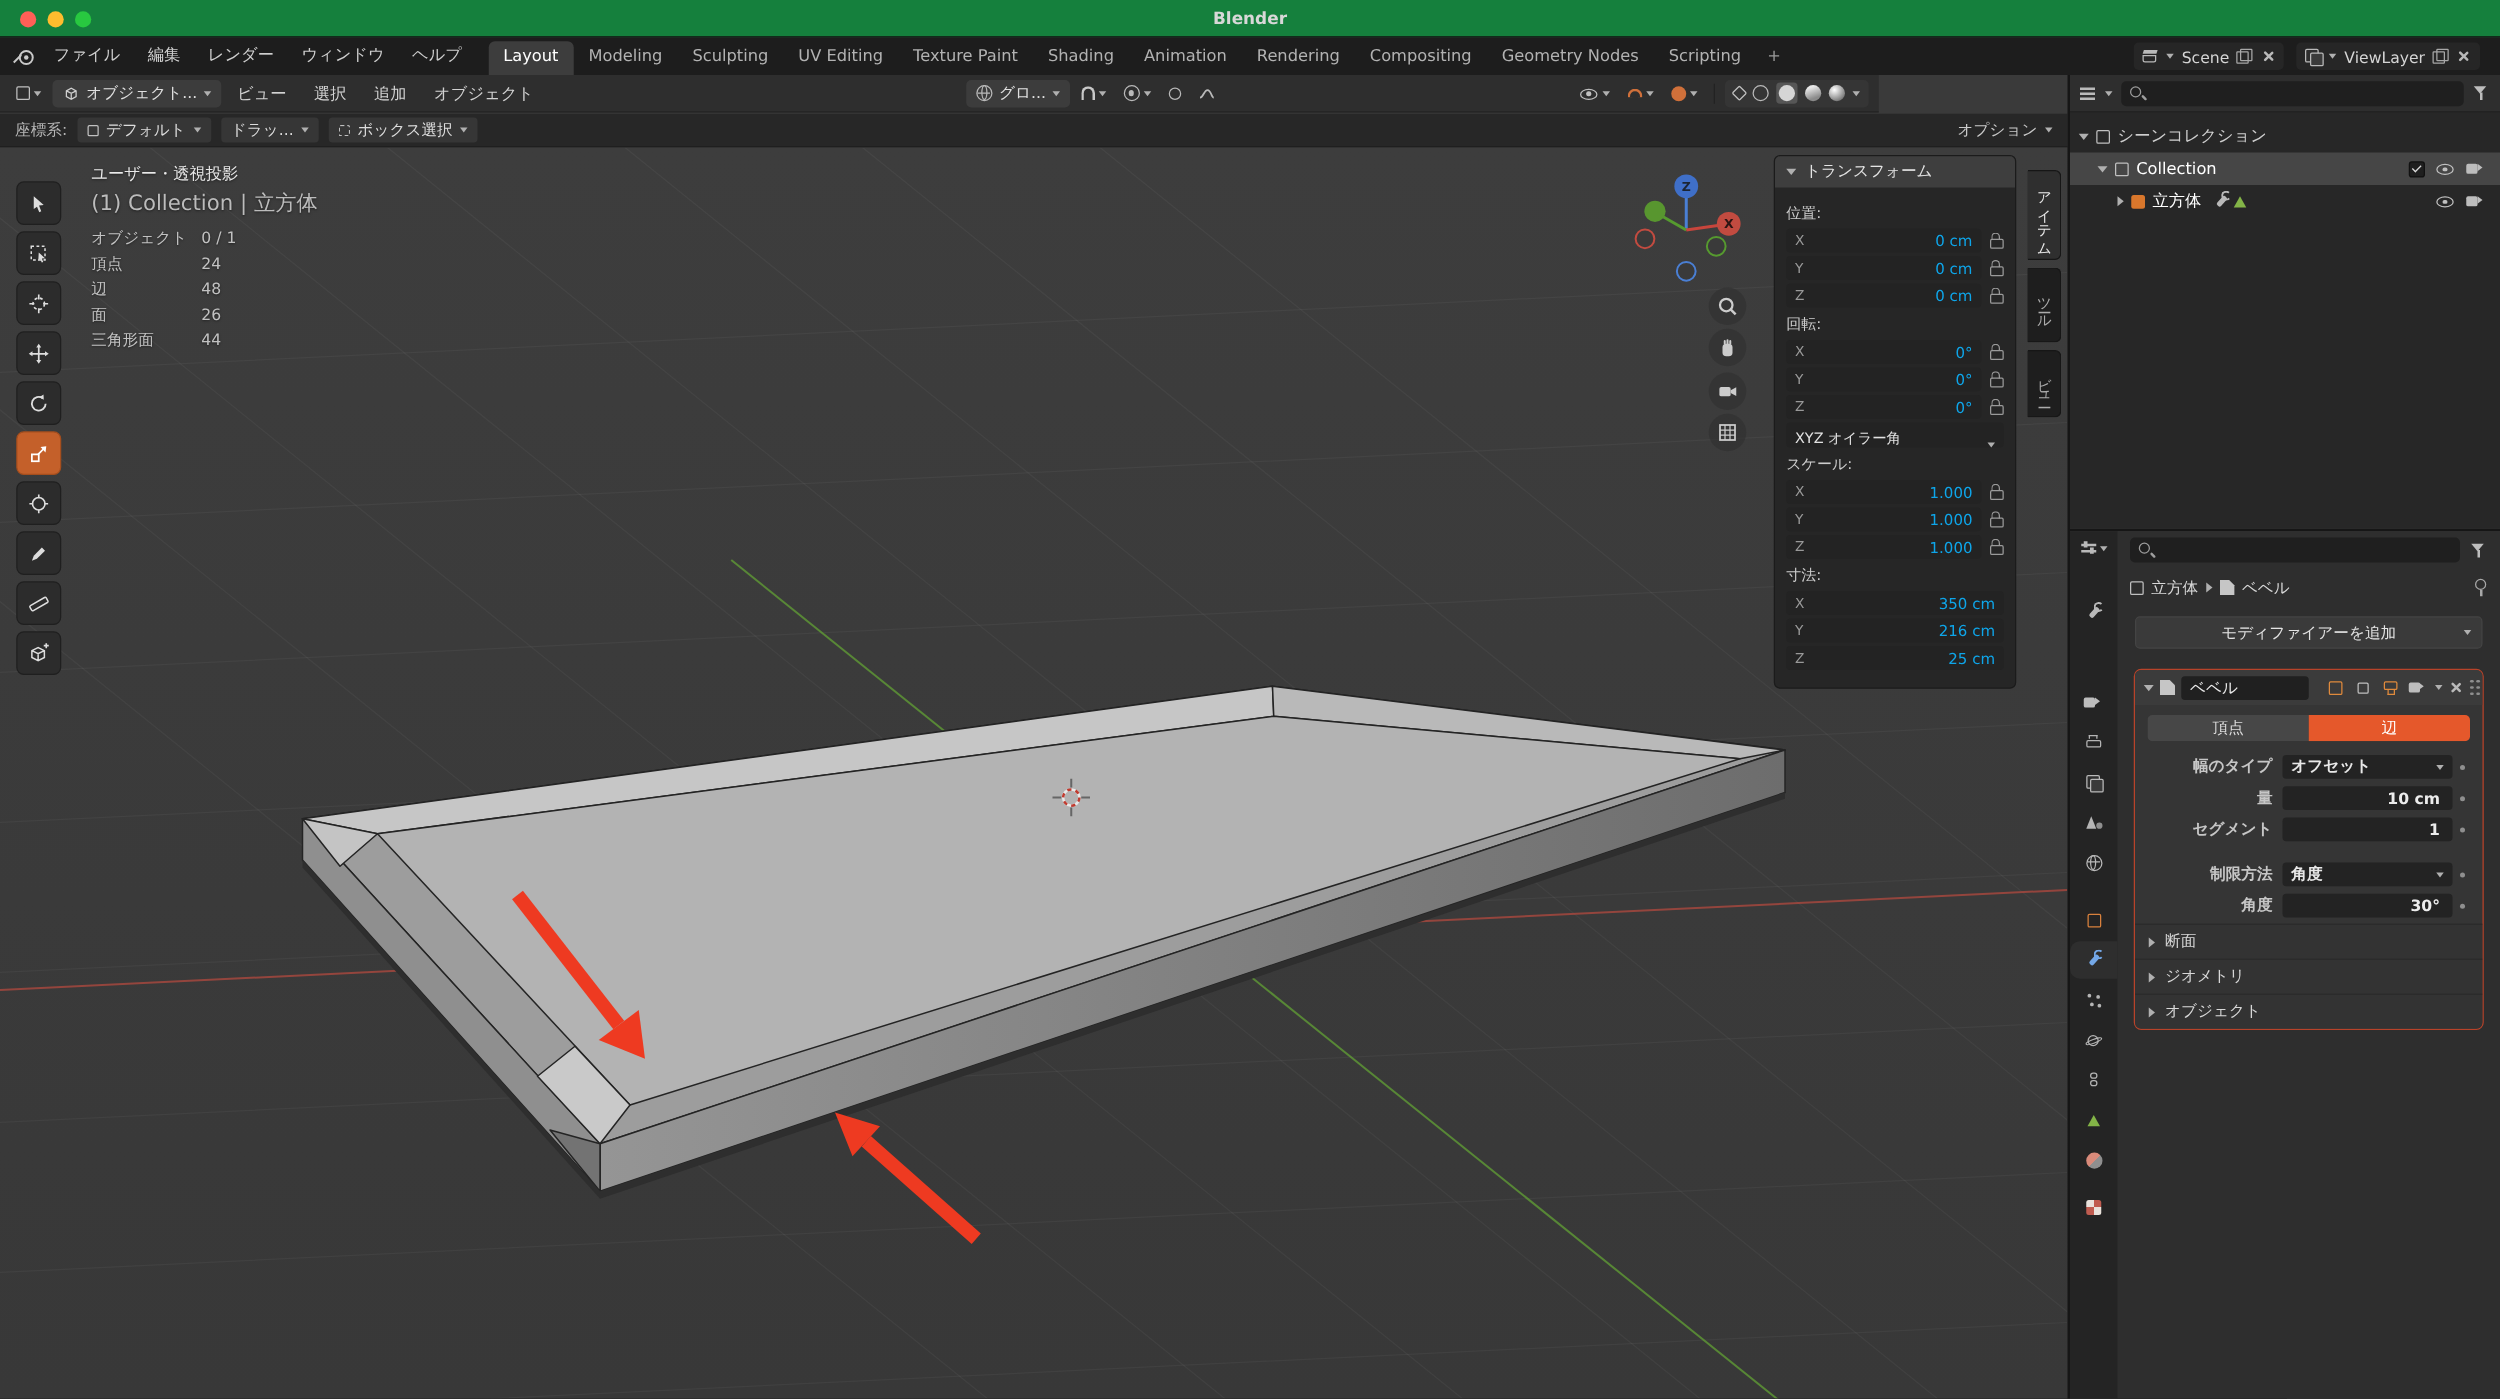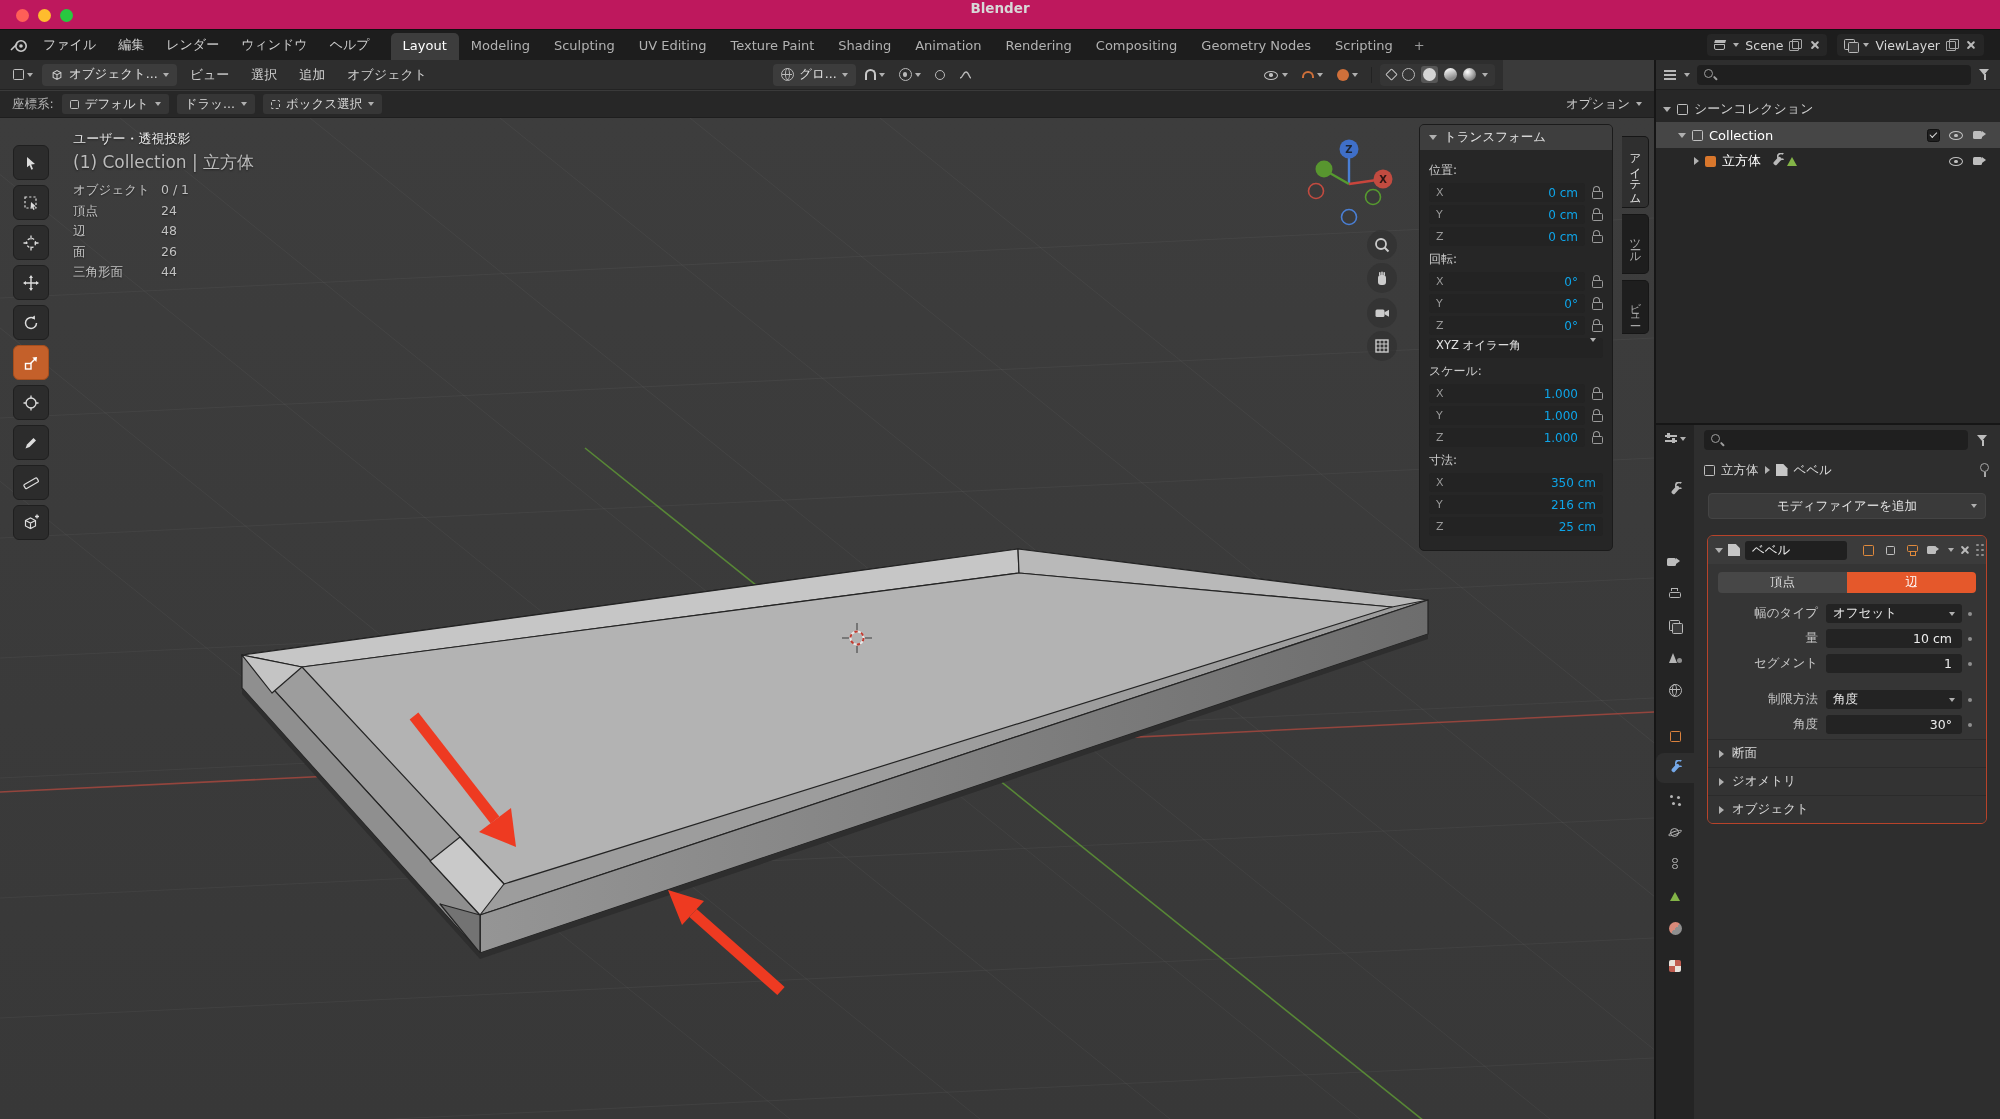"Blender" .titlebar { align-items: flex-start -> center; background: #be185d -> #15803d }
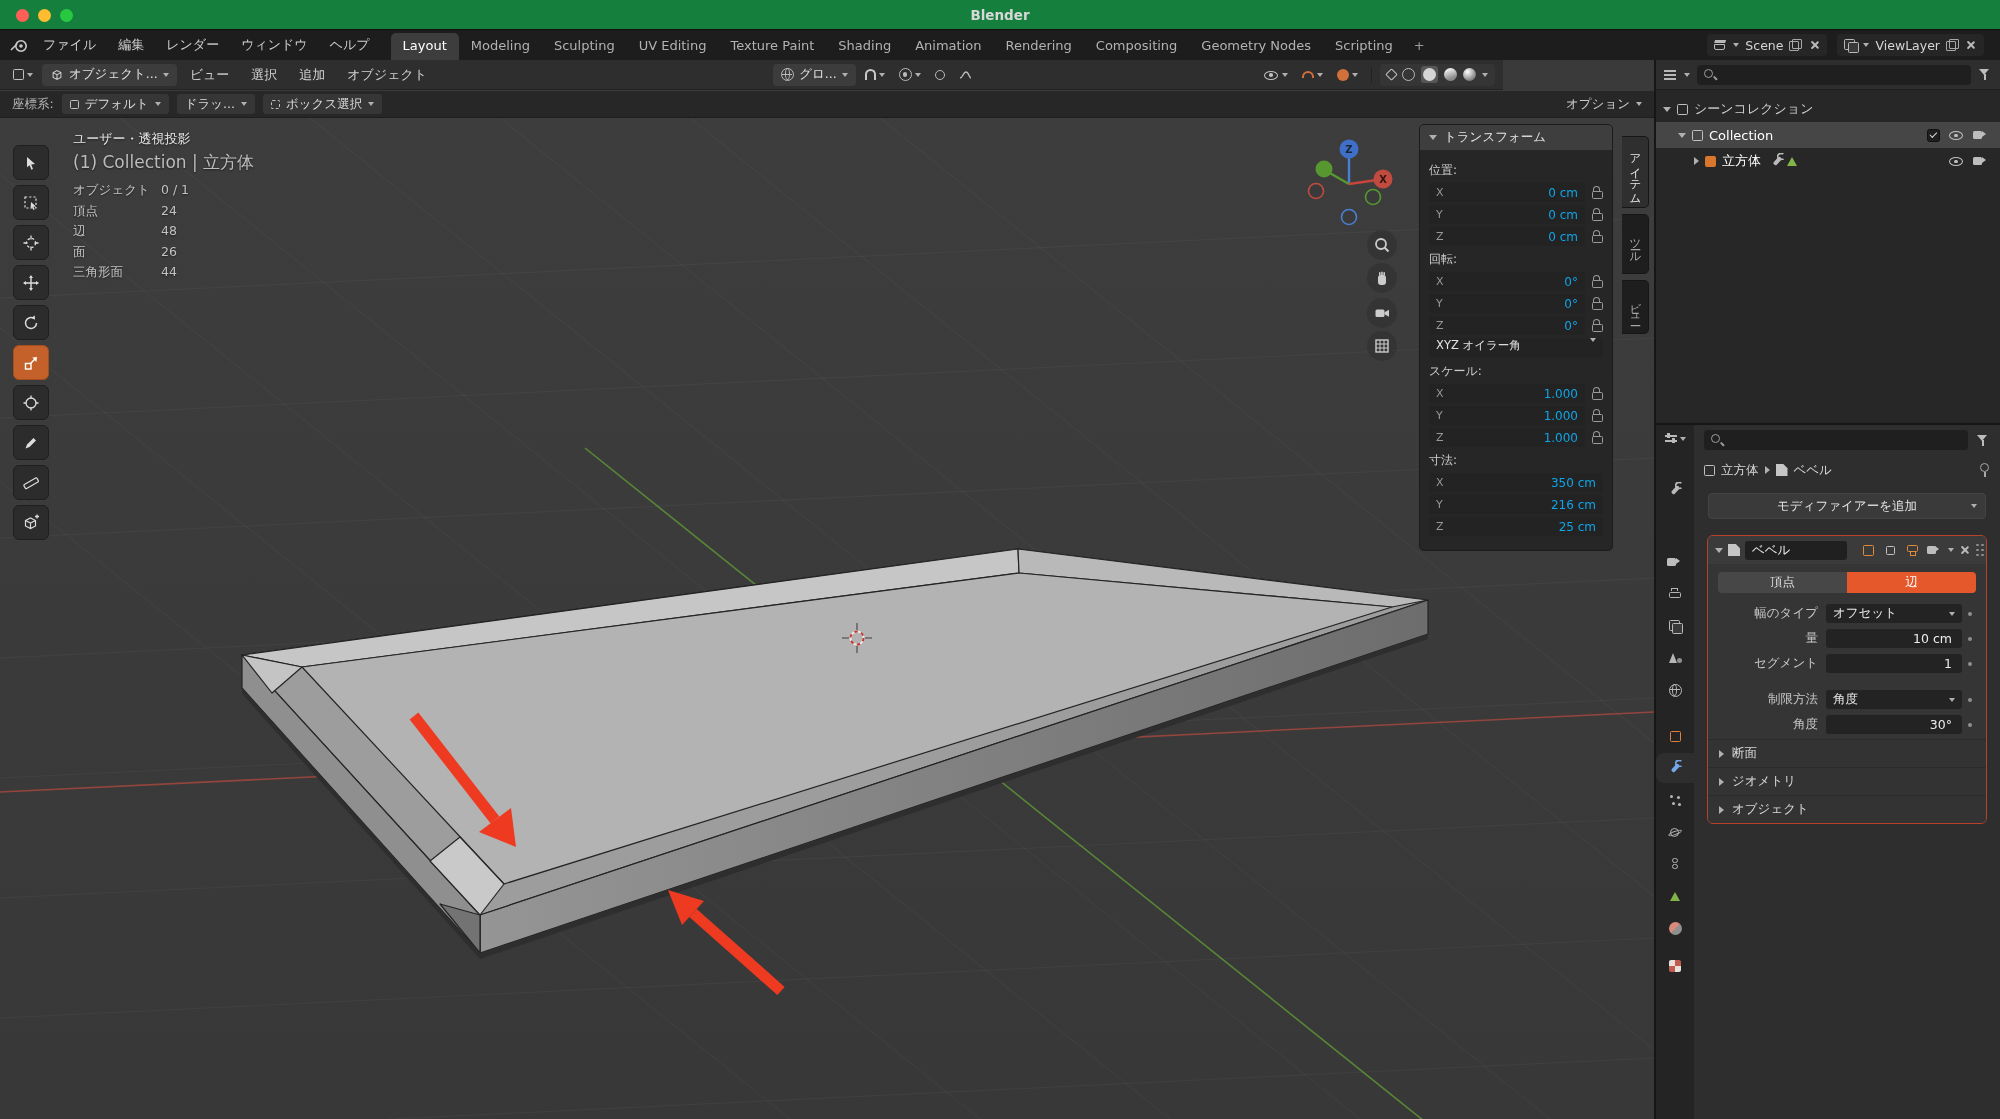"XYZ オイラー角" .np-drop { align-items: flex-start -> flex-end }
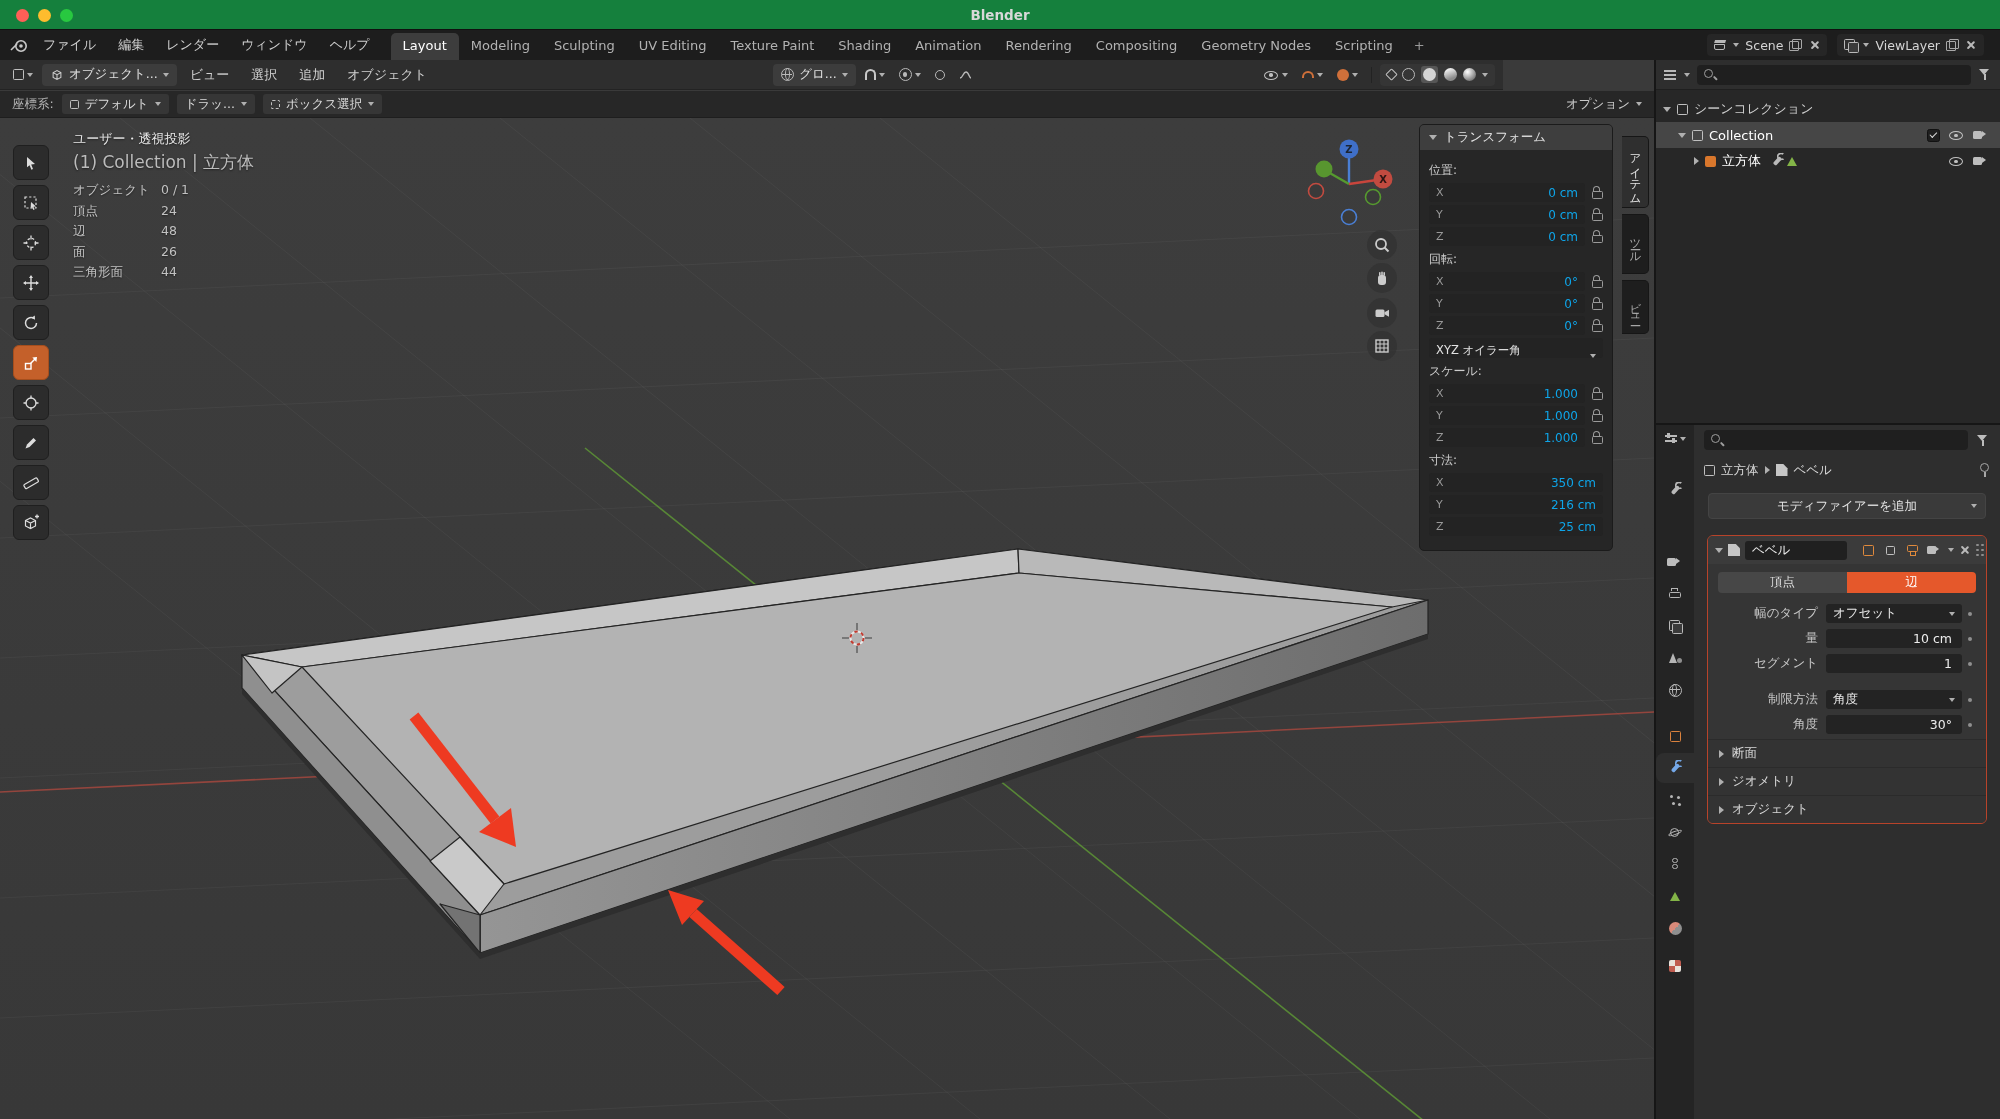"幅のタイプ" .prow { font-weight: none -> bold }
